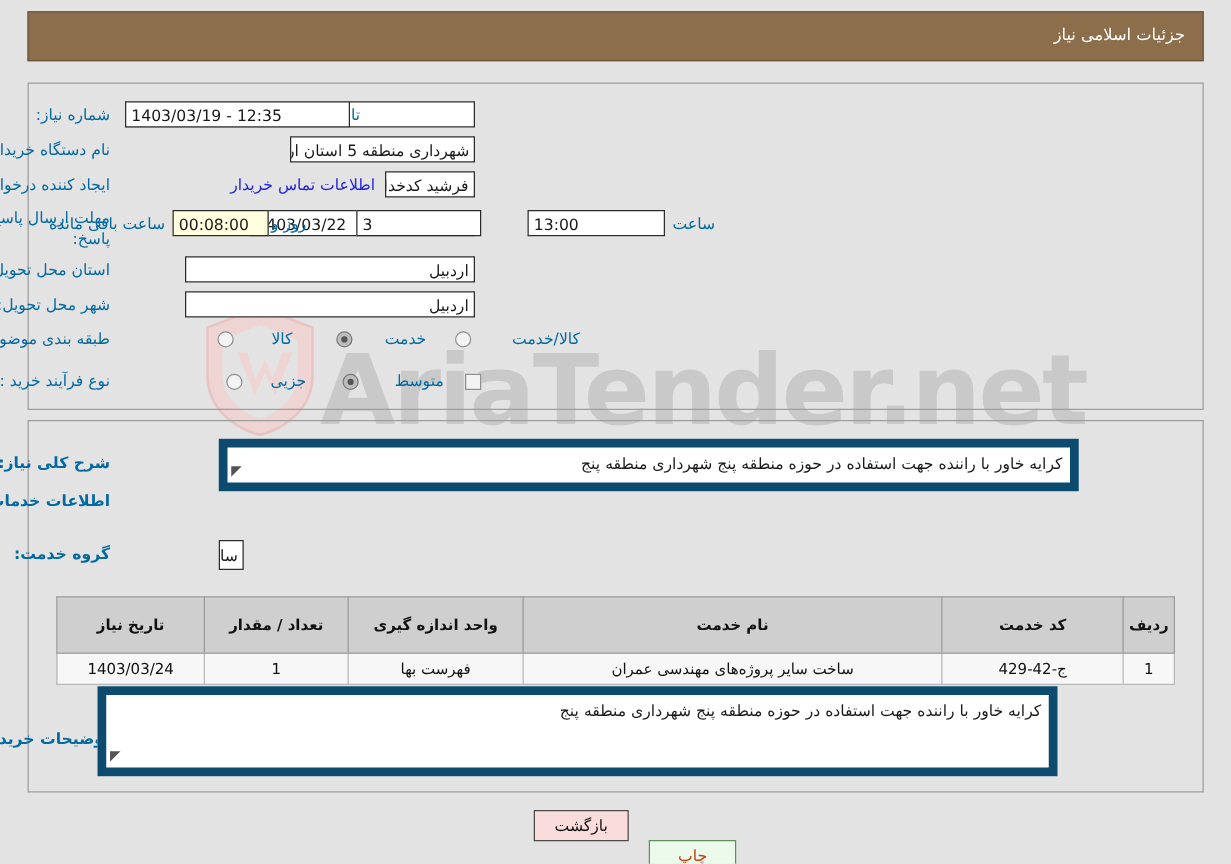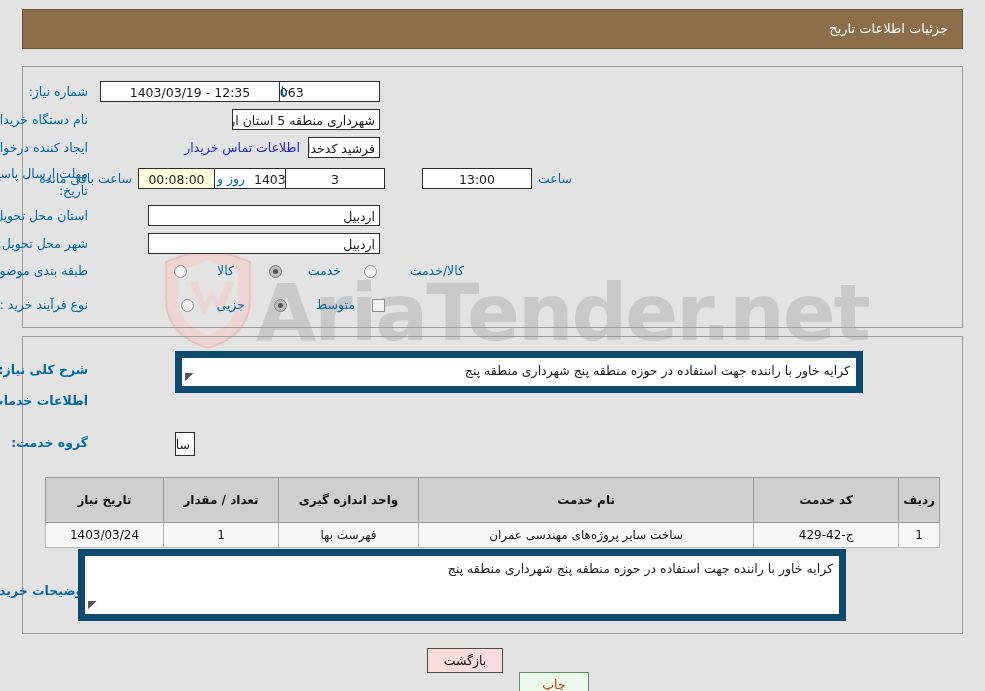"جزئیات اطلاعات تاریخ" span.t { text: اطلاعات تاریخ -> اسلامی نیاز }
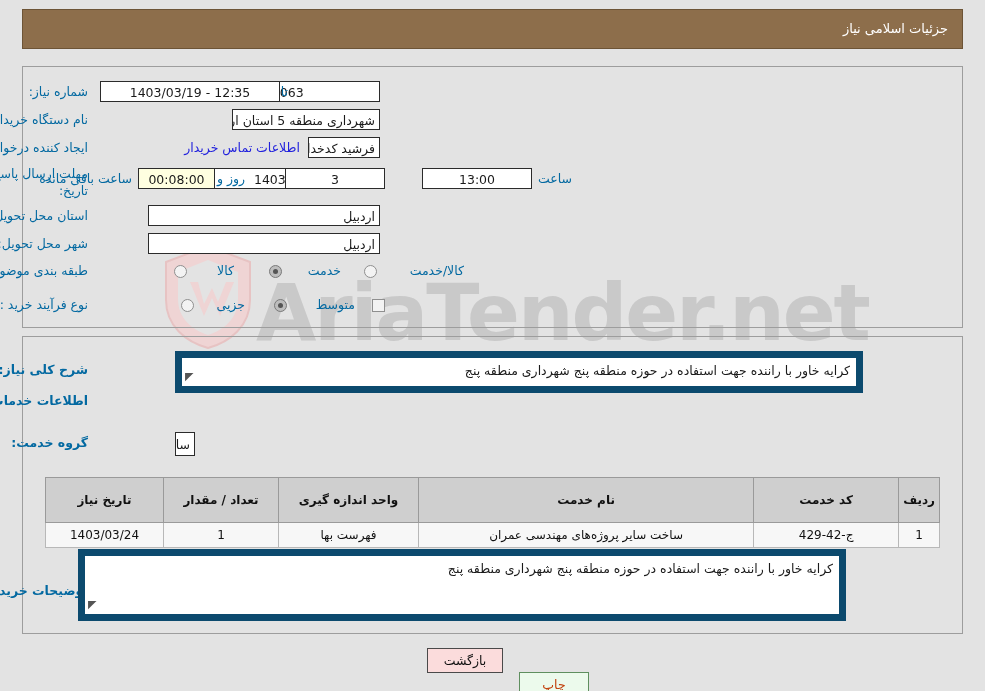"12:35 - 1403/03/19" .fld { text-align: center -> left }
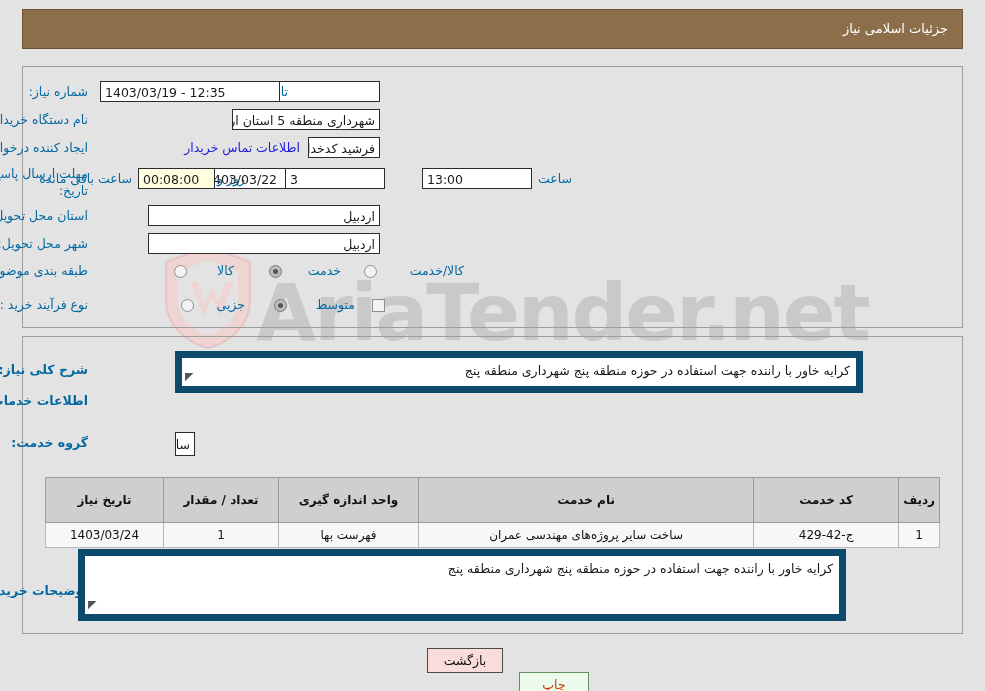"تاریخ:" span.lbl { text: تاریخ -> پاسخ }
